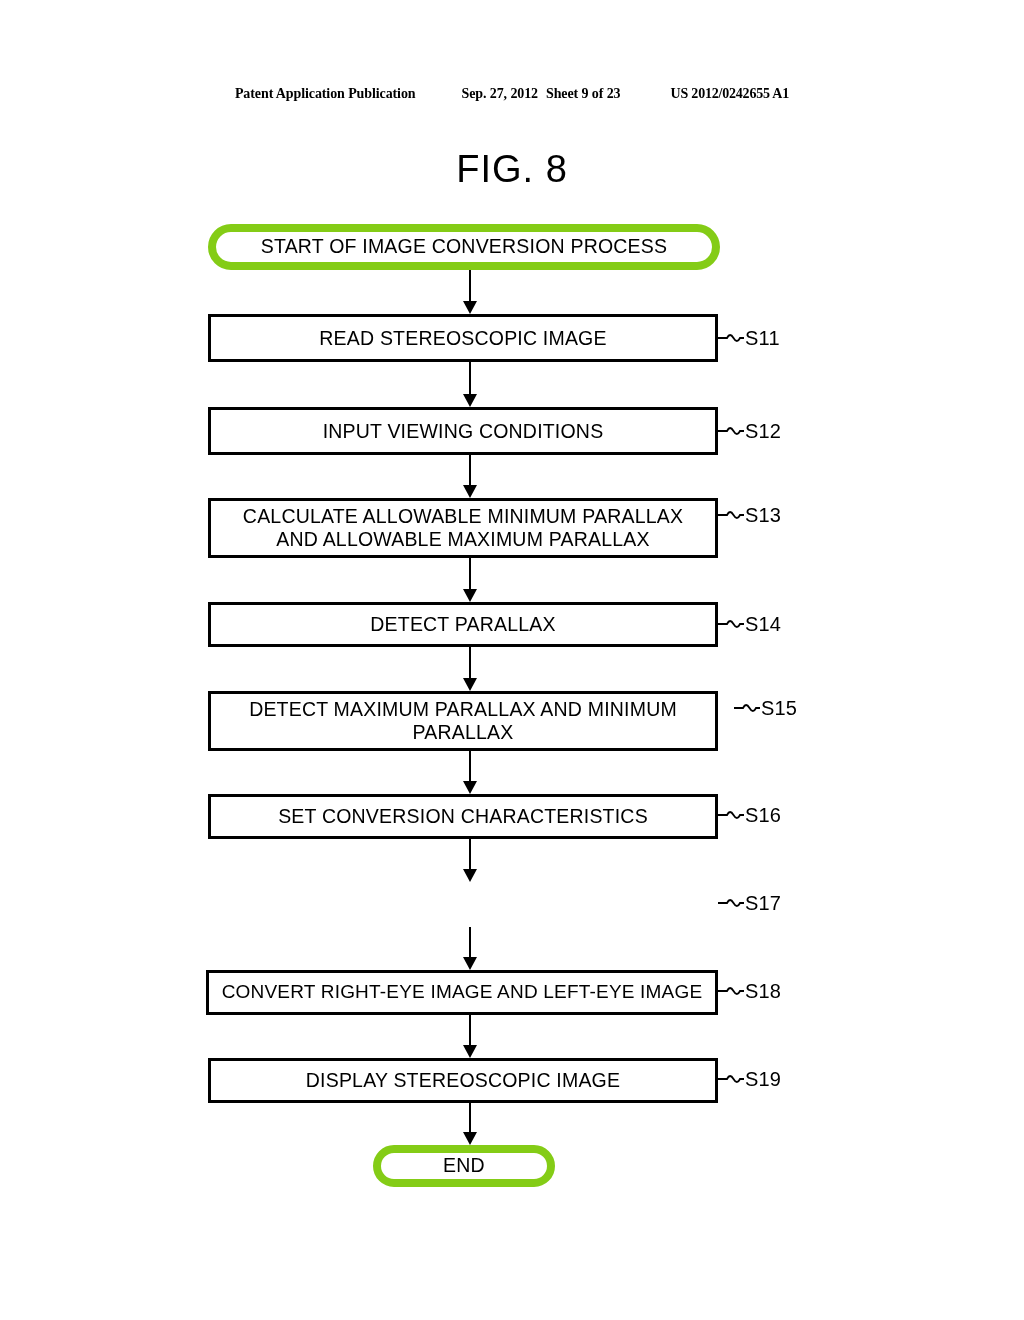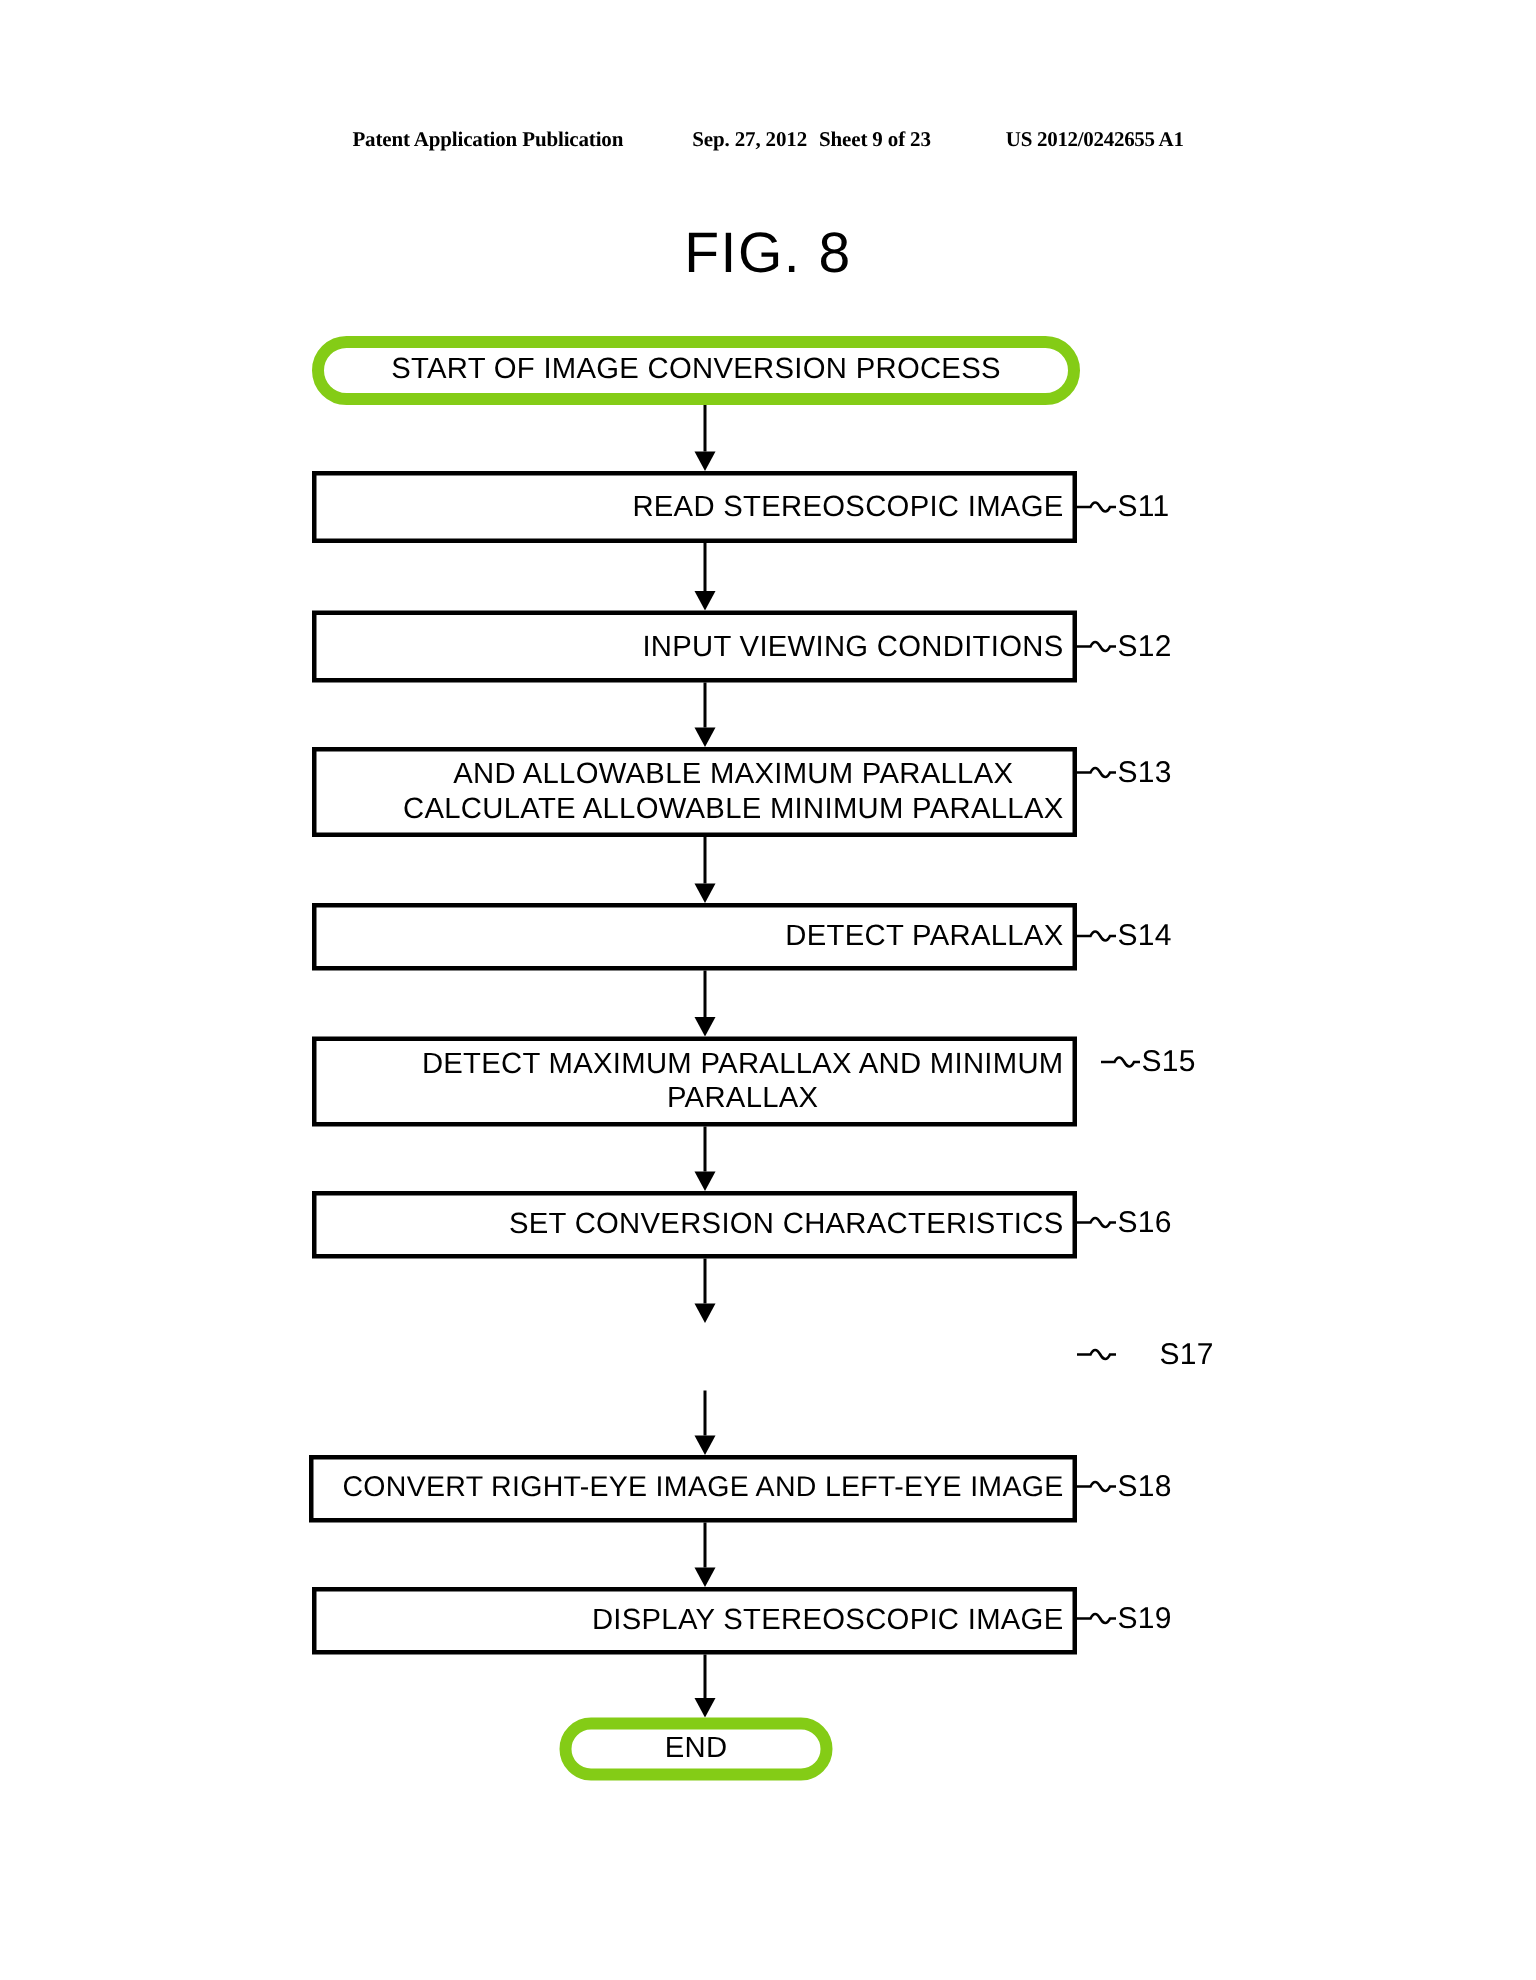"READ STEREOSCOPIC IMAGE" .pbox { justify-content: flex-end -> center }
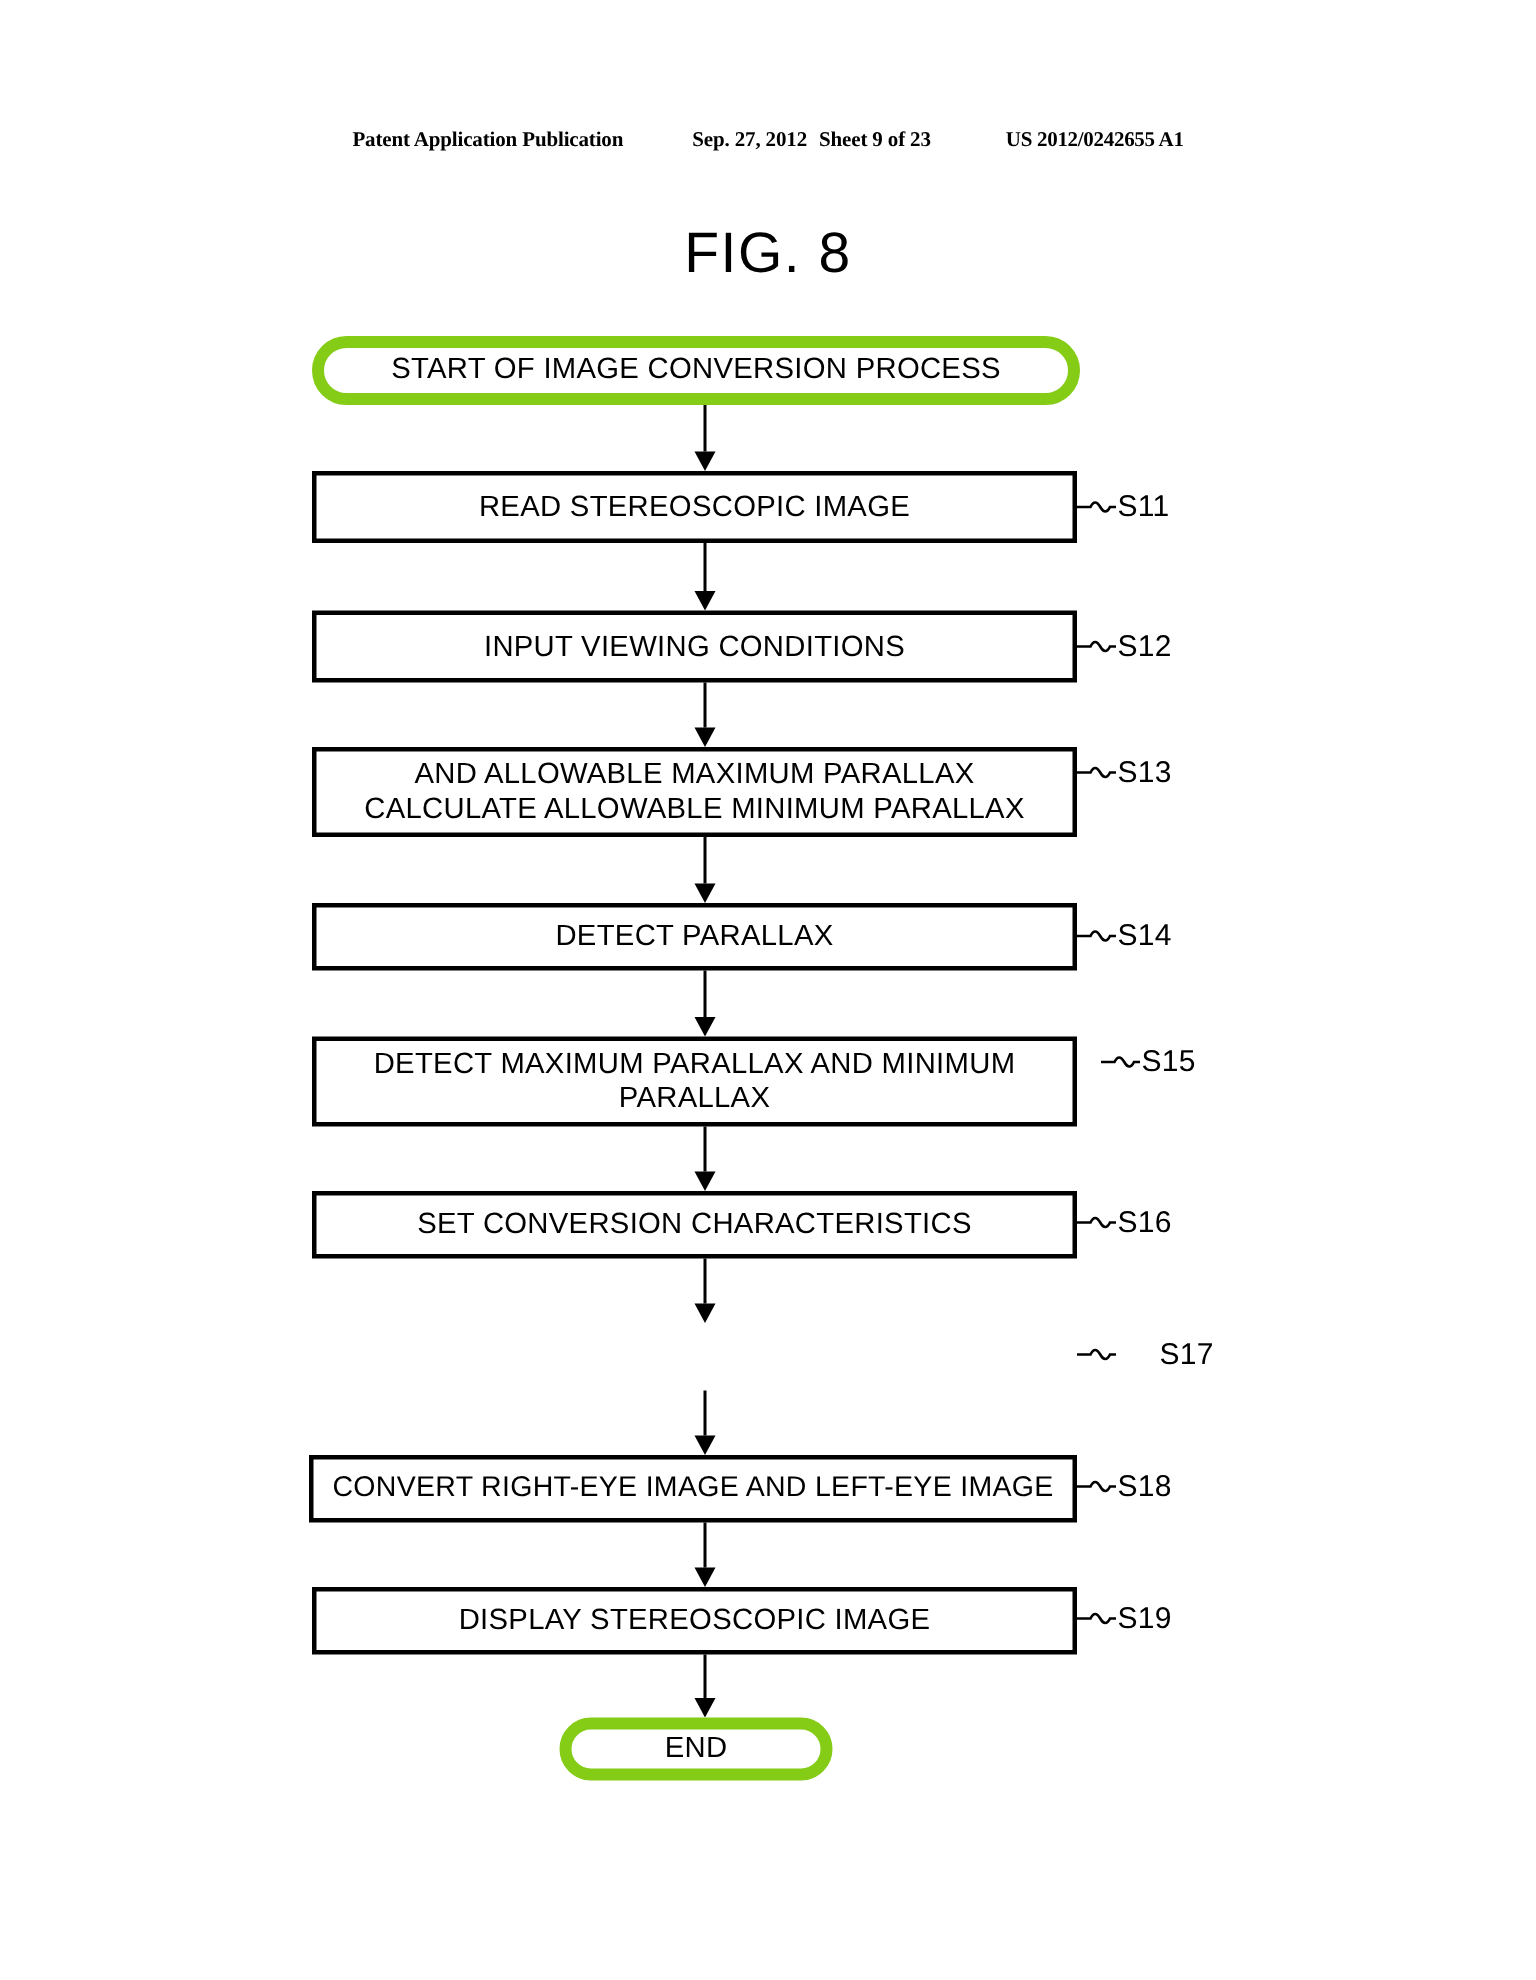"AND ALLOWABLE MAXIMUM PARALLAX" span.txt { order: before "CALCULATE ALLOWABLE MINIMUM PARALLAX" -> after "CALCULATE ALLOWABLE MINIMUM PARALLAX" }
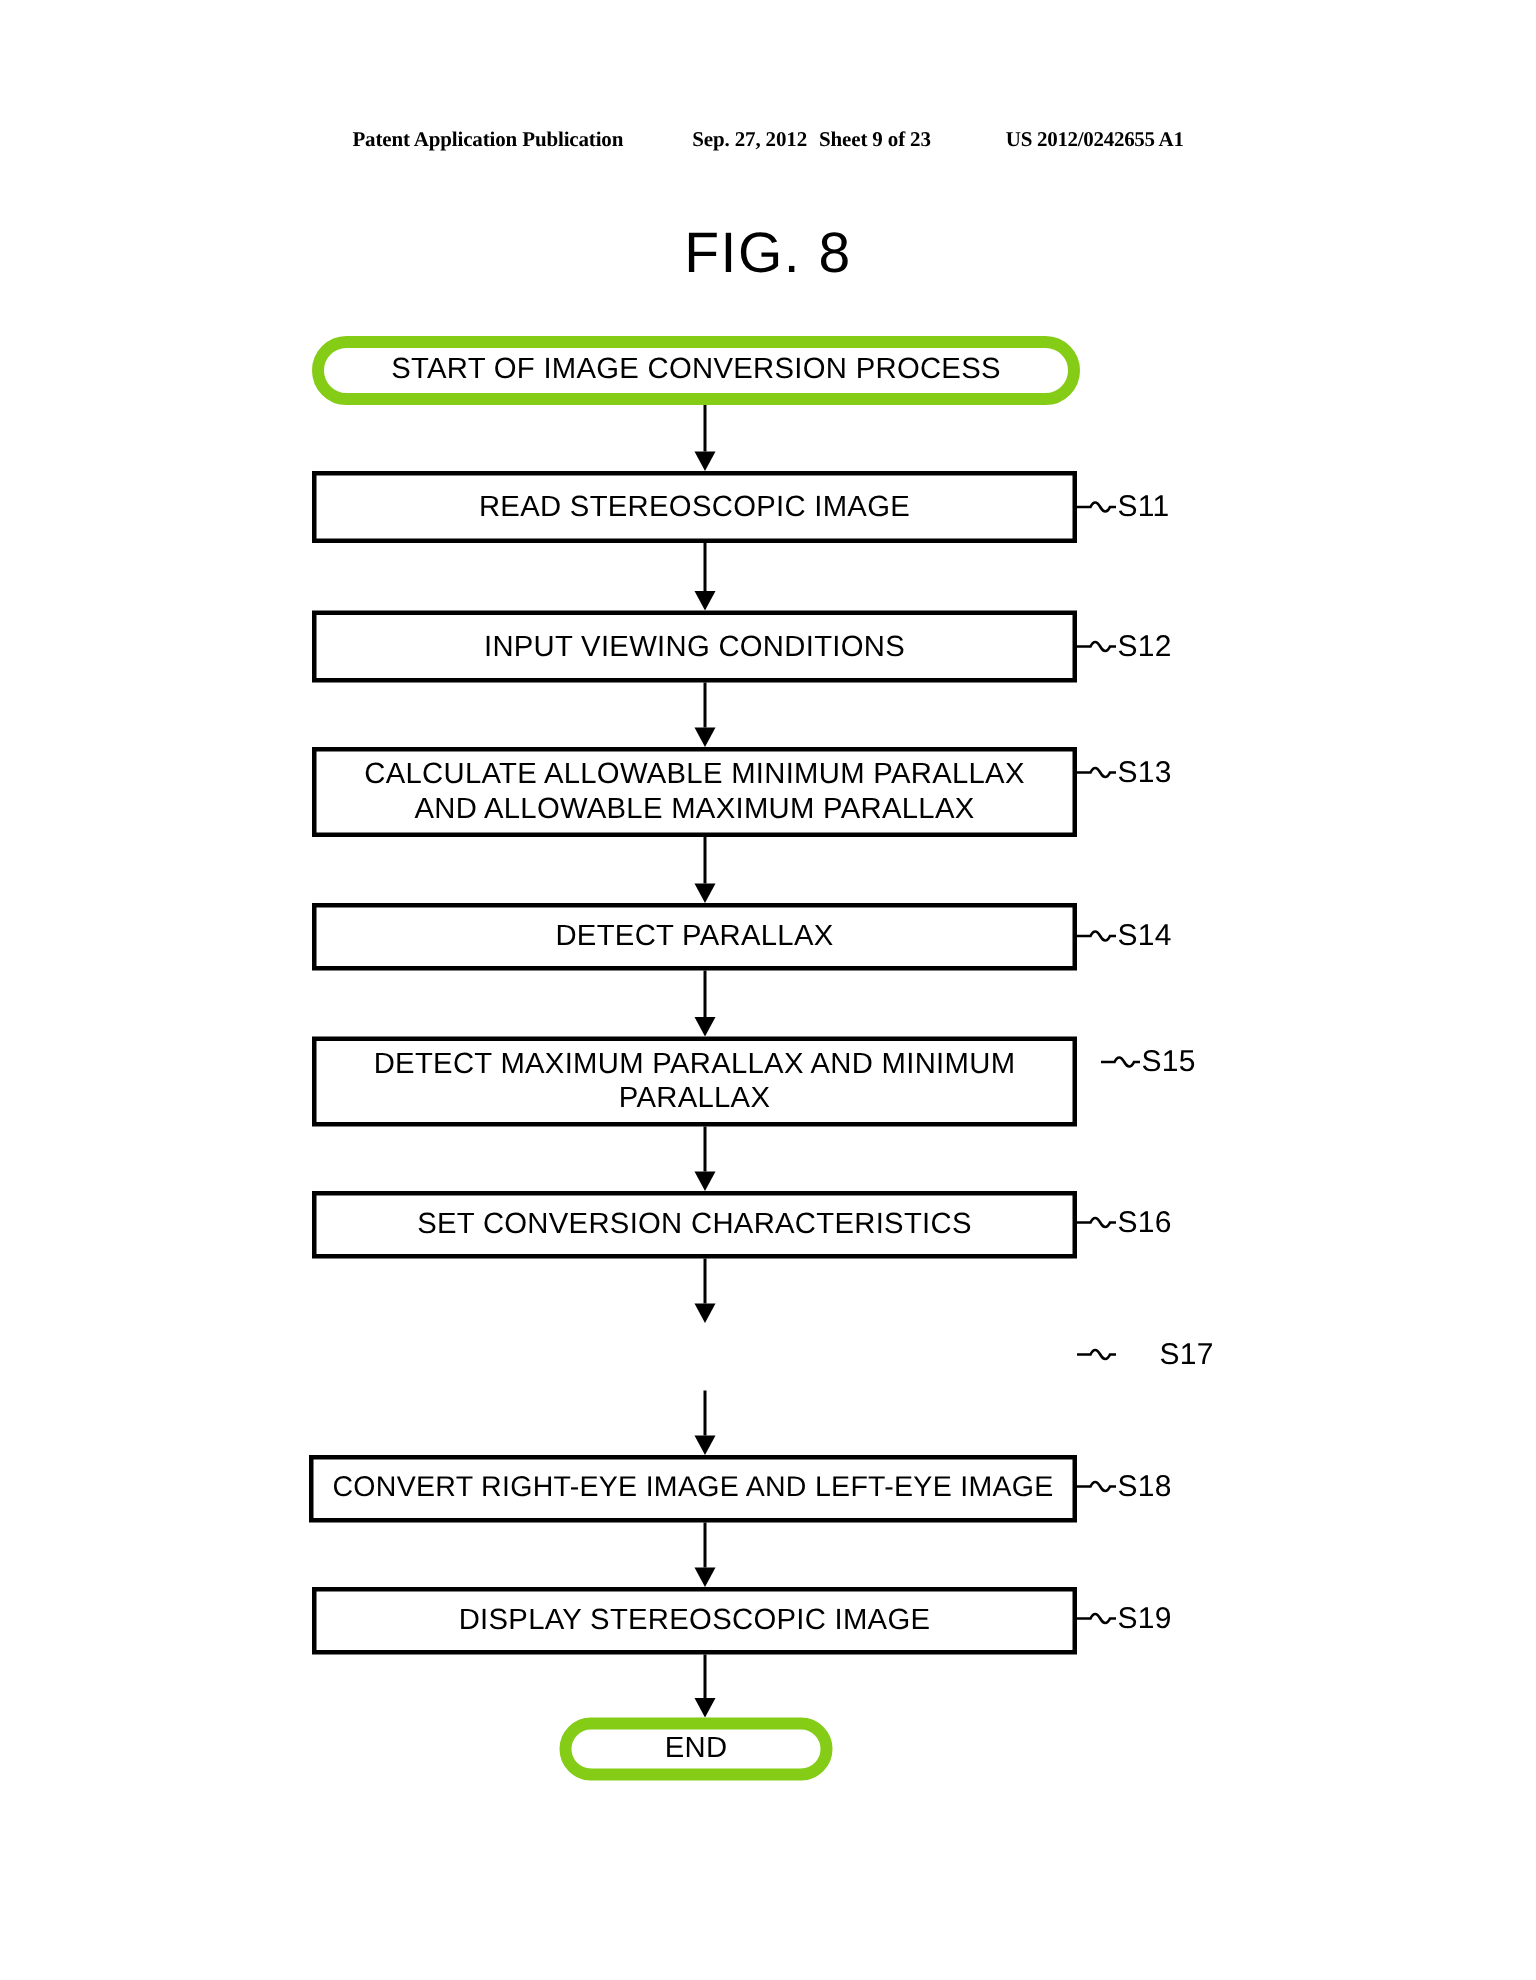"S17" div.steplabel { gap: 28px -> none }
